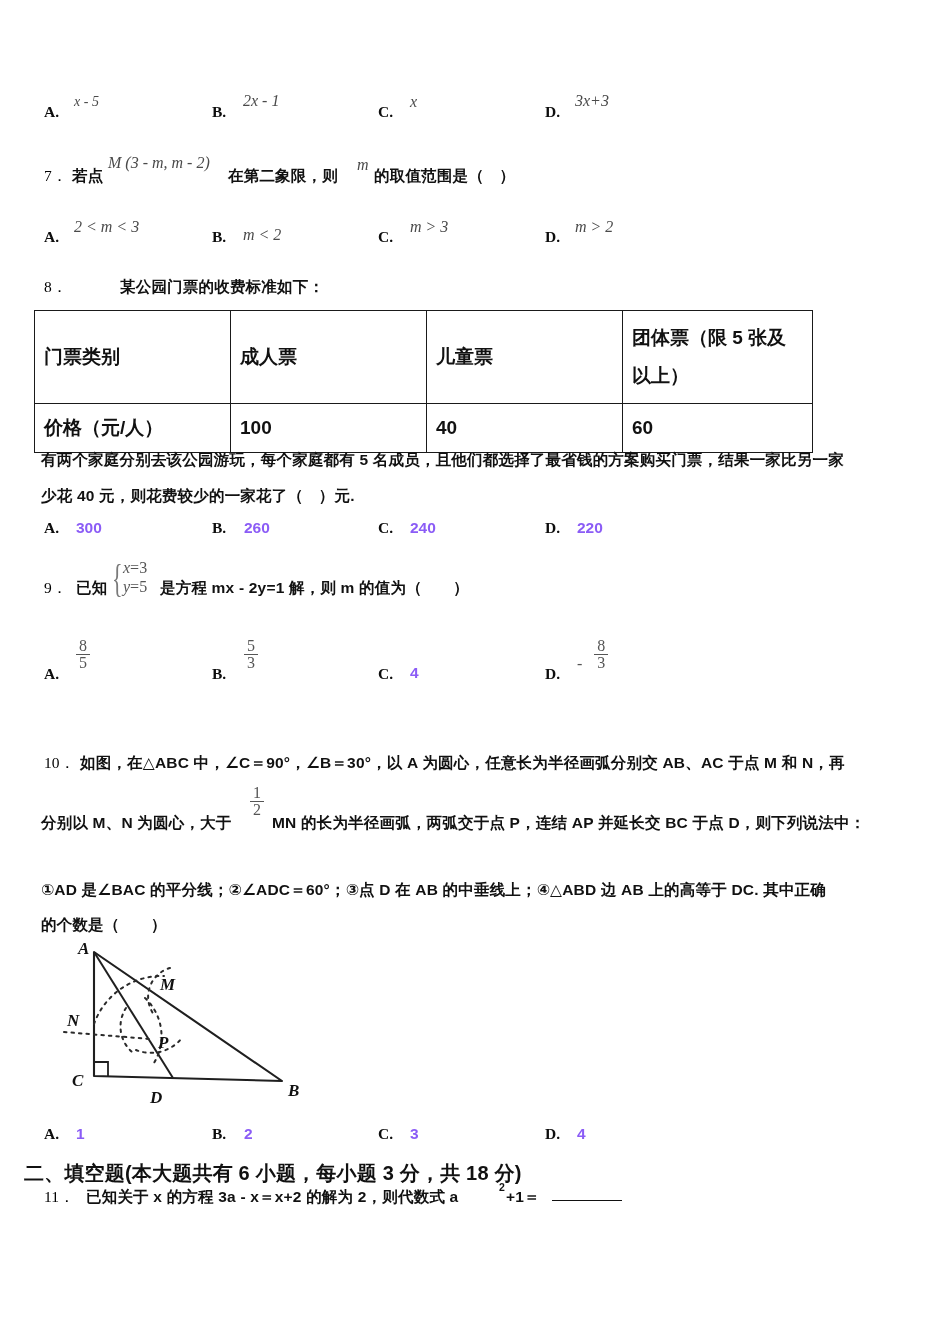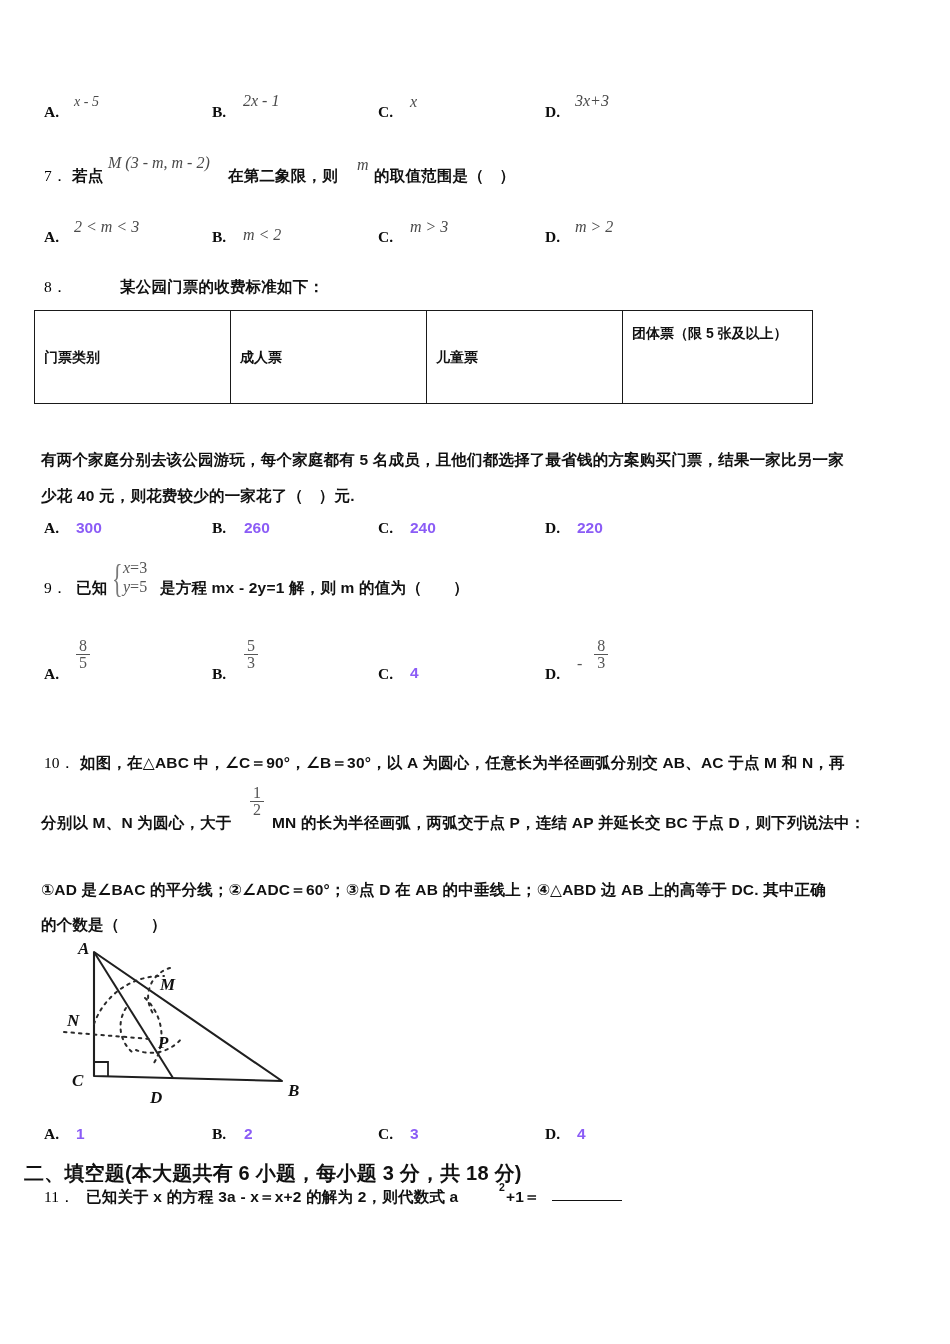"团体票（限 5 张及以上）" .tbl td { font-size: 14px -> 19px }
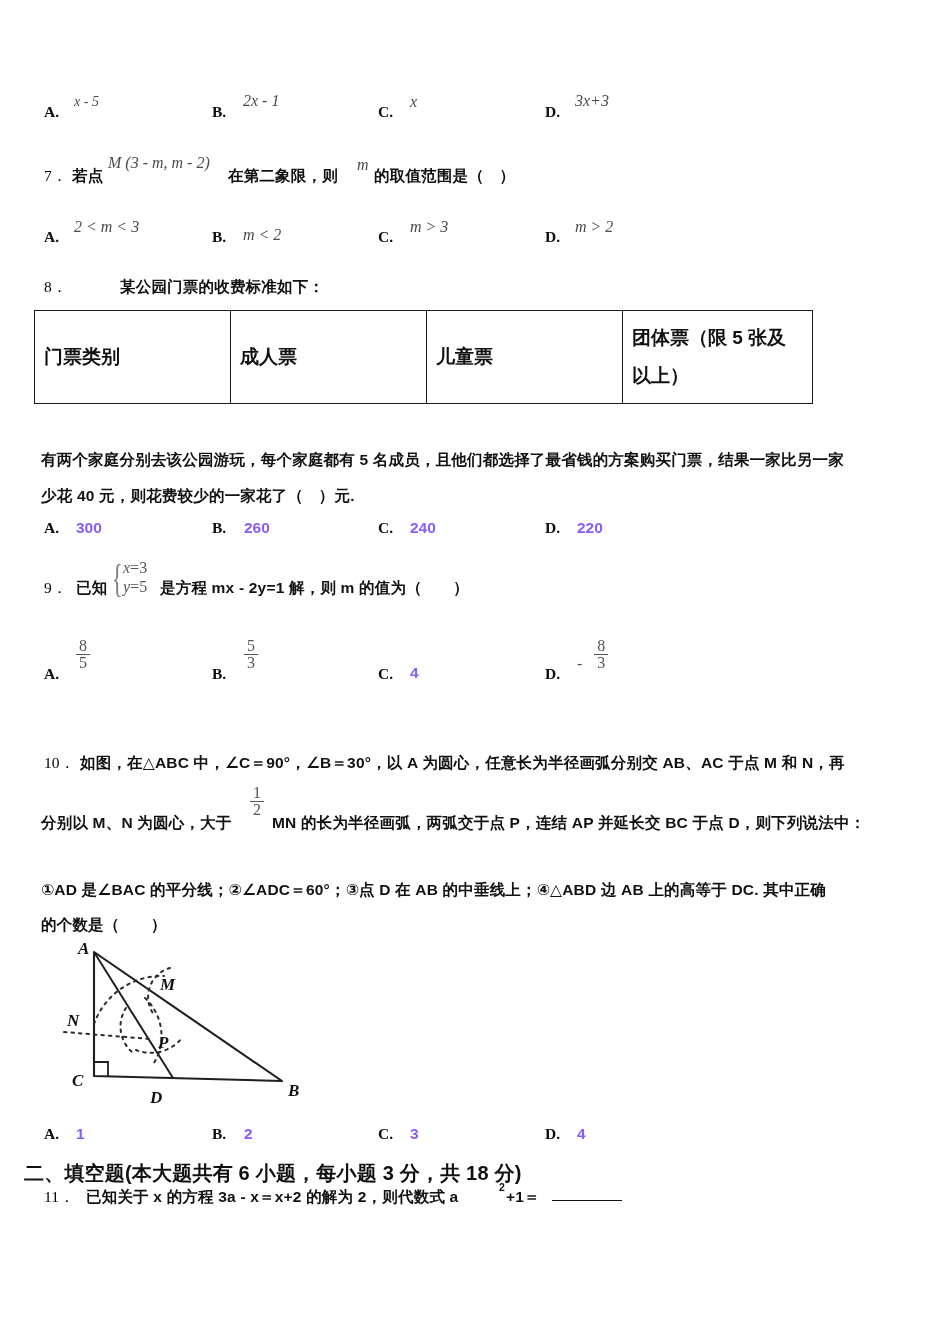"价格（元/人）" tr.r2 { html: none -> <tr> <td>价格（元/人）</td> <td>100</td> <td>40</td> <td>60</td> </tr> }
